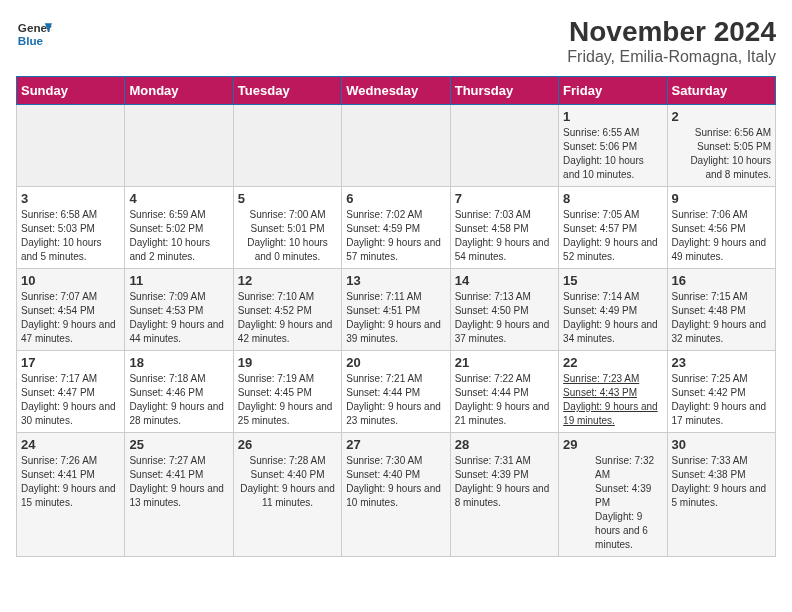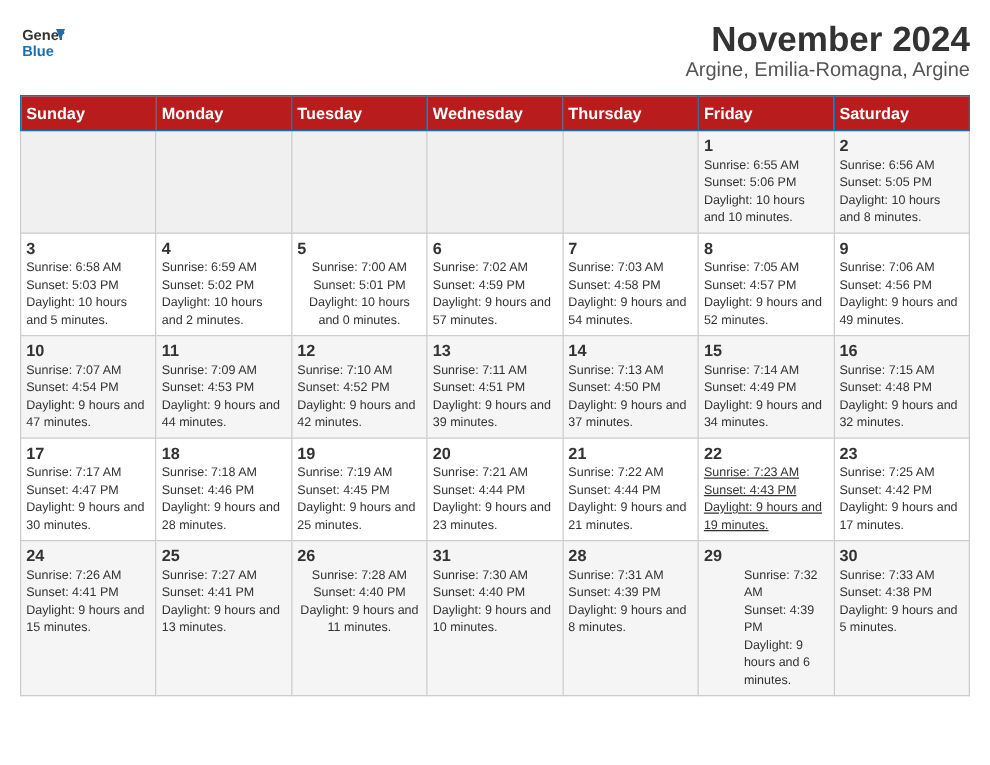"Argine, Emilia-Romagna, Argine" div.location-title { text: Argine, Emilia-Romagna, Argine -> Friday, Emilia-Romagna, Italy }
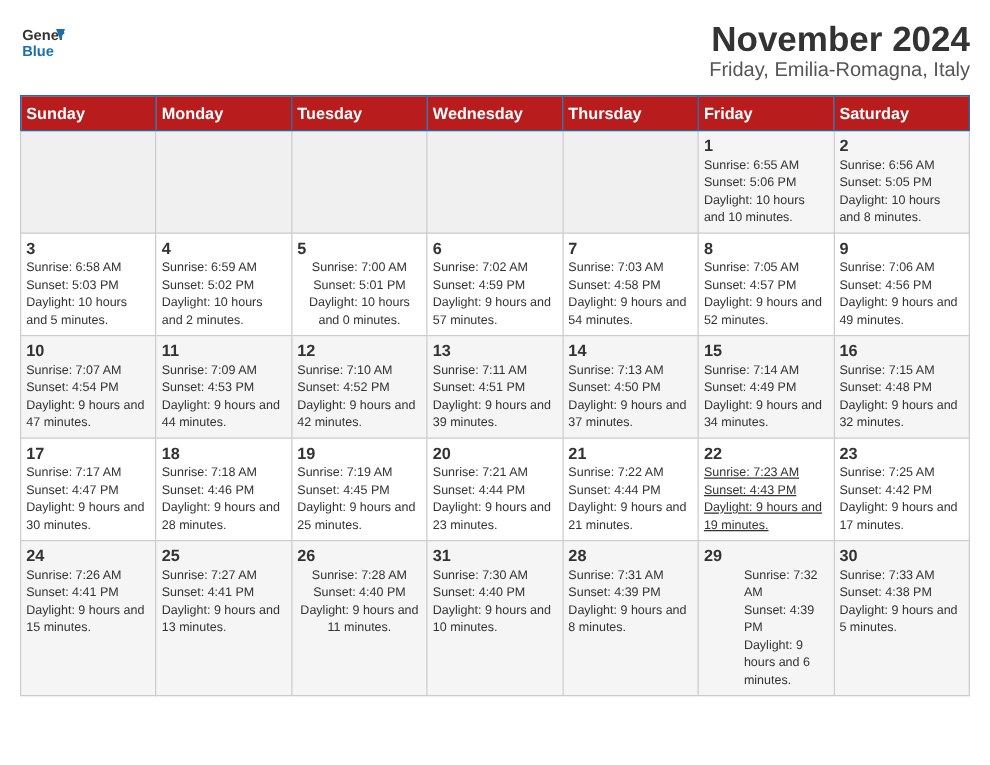"Sunday" thead th { background-color: #b91c1c -> #be185d }
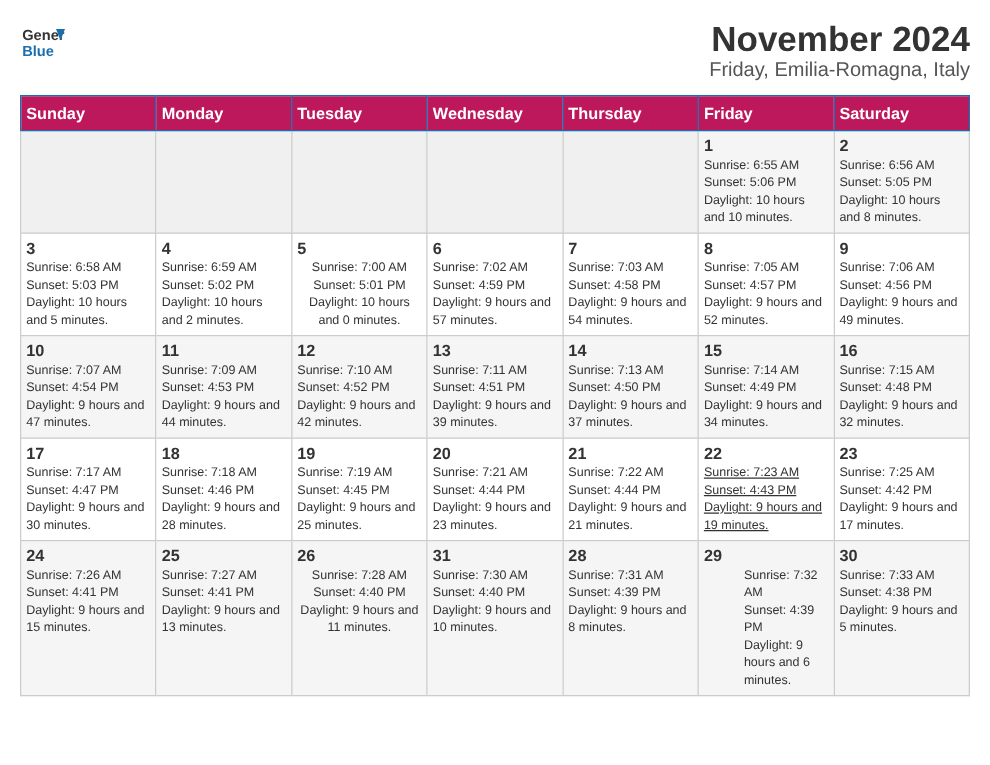"Sunrise: 6:56 AM" div.day-info { text-align: none -> right }
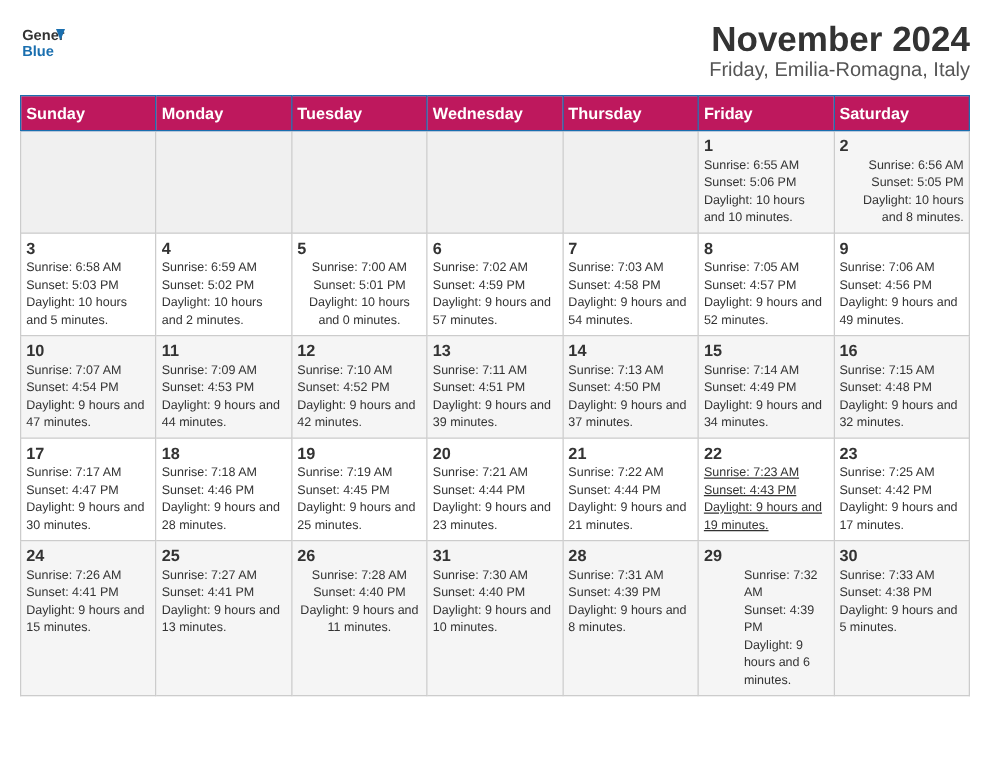"31" span.day-number { text: 31 -> 27 }
